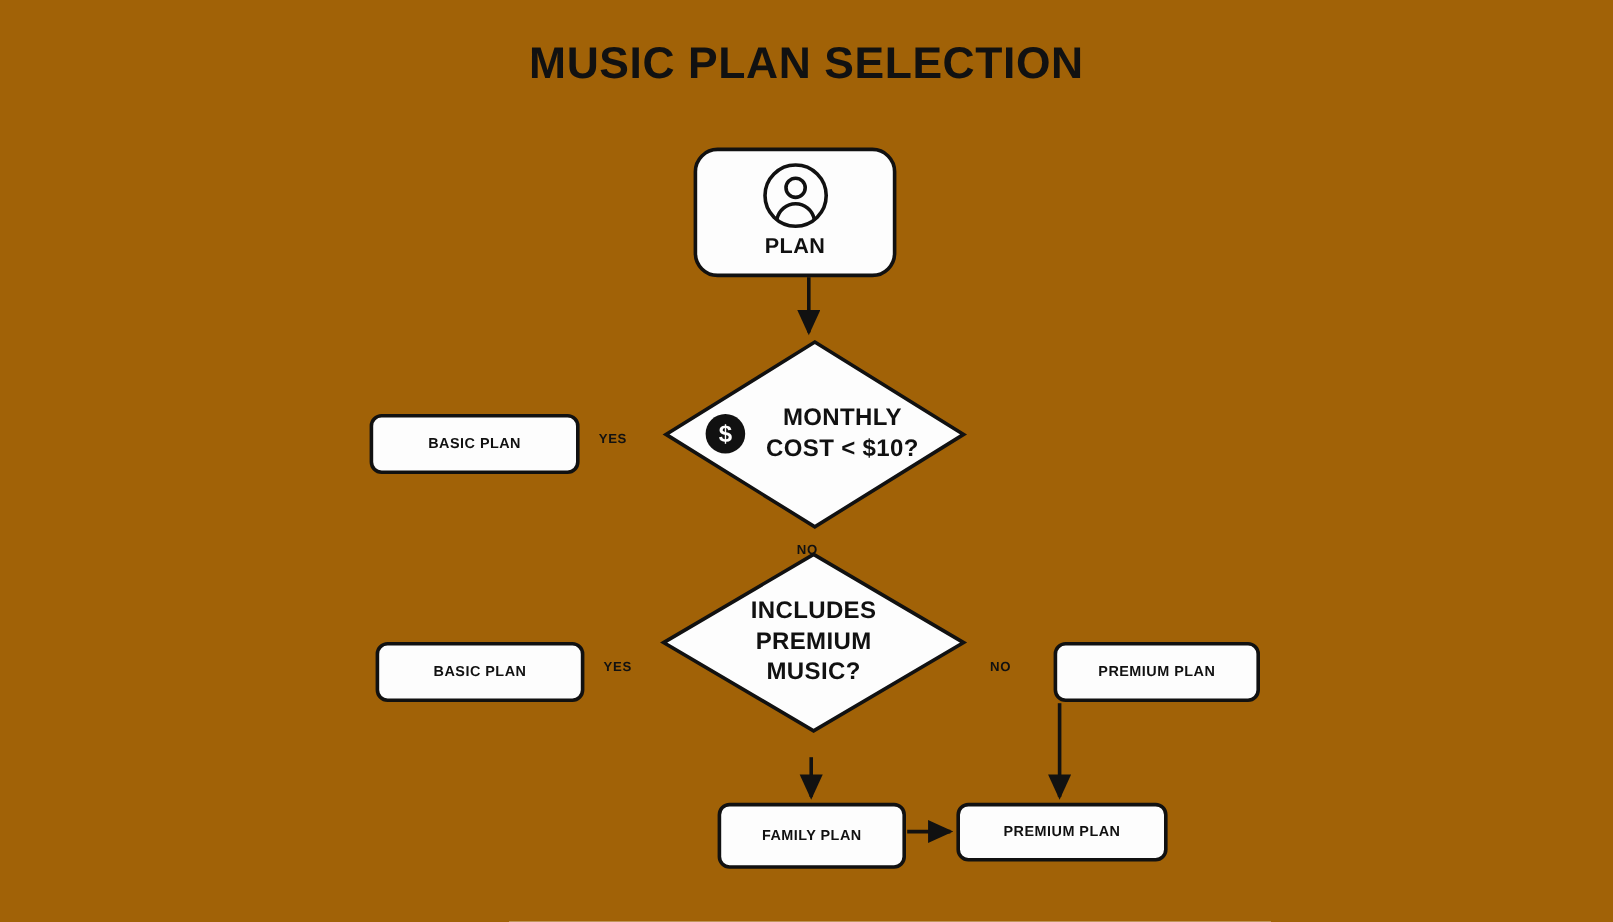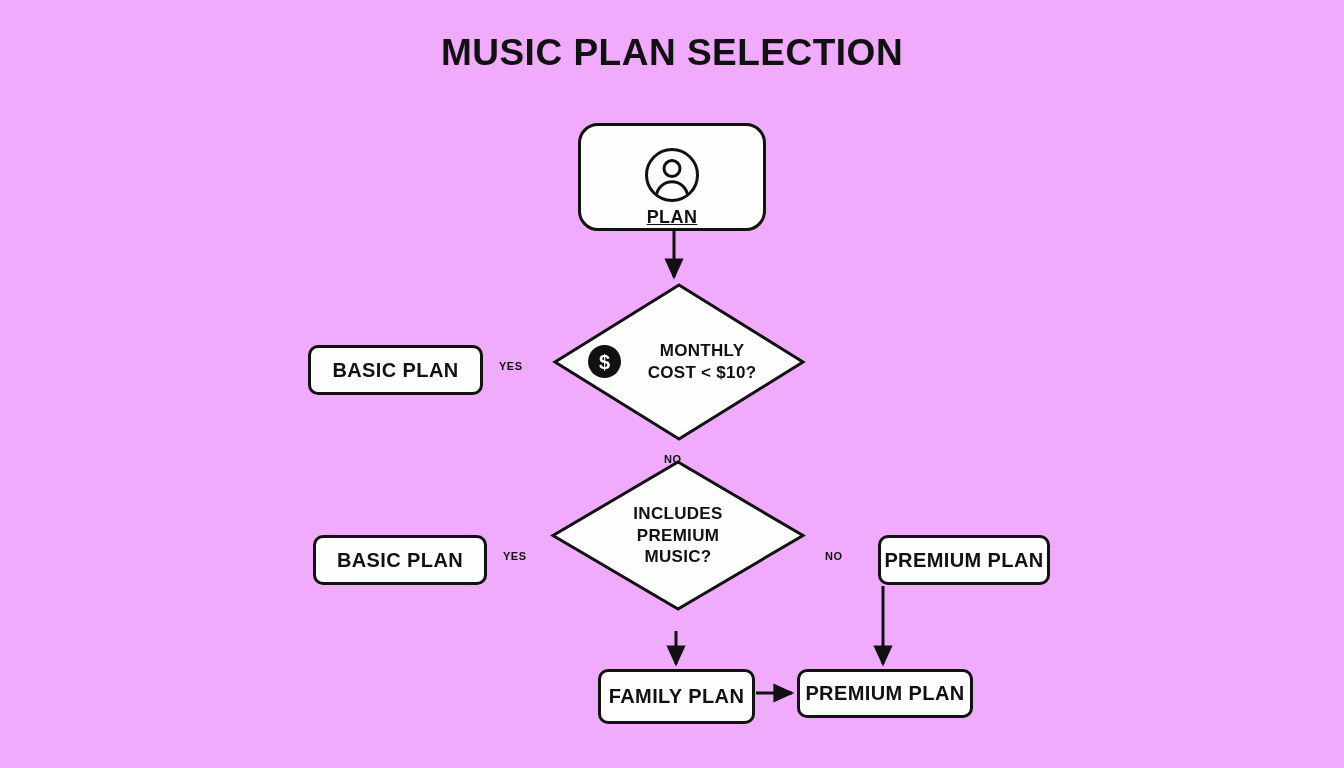"MUSIC PLAN SELECTION" #canvas { background: #f0abfc -> #a16207 }
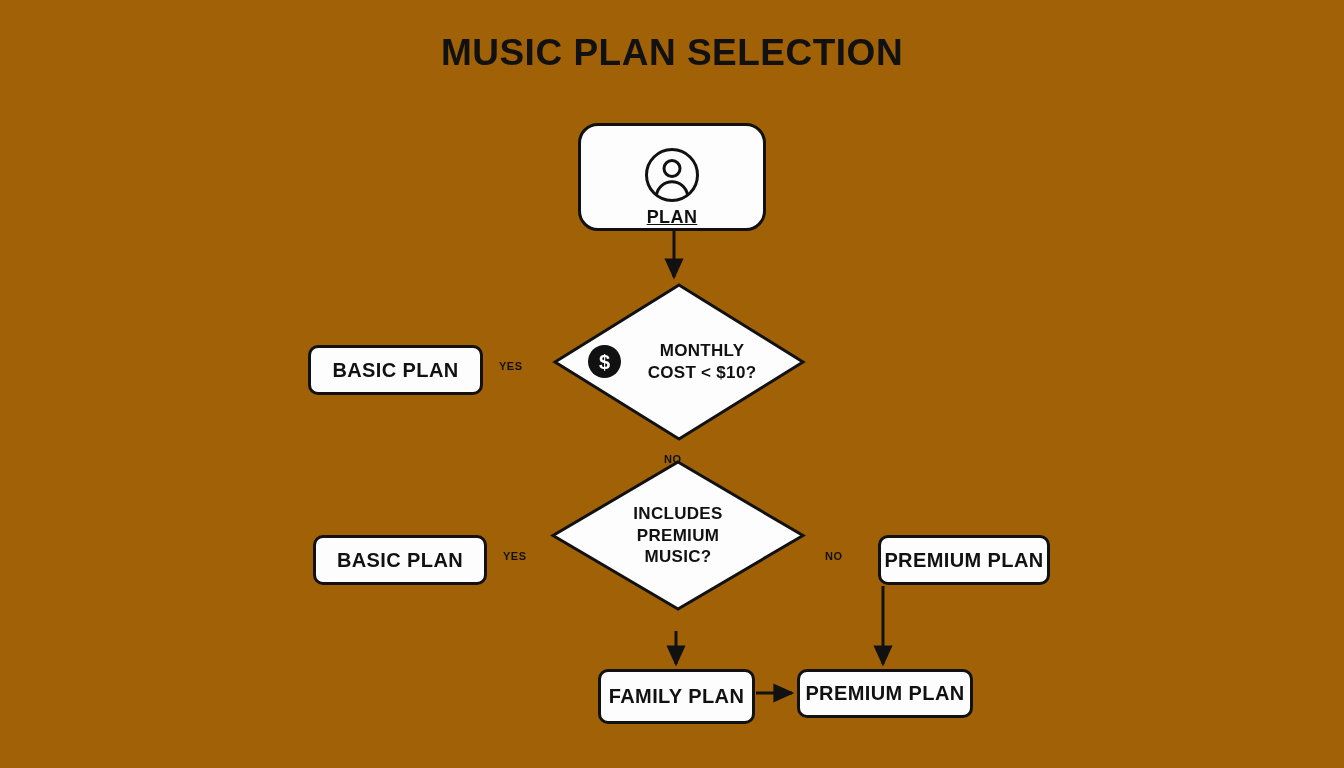"PLAN" #start-node { justify-content: flex-end -> flex-start; text-decoration: underline -> none; width: 188px -> 169px }
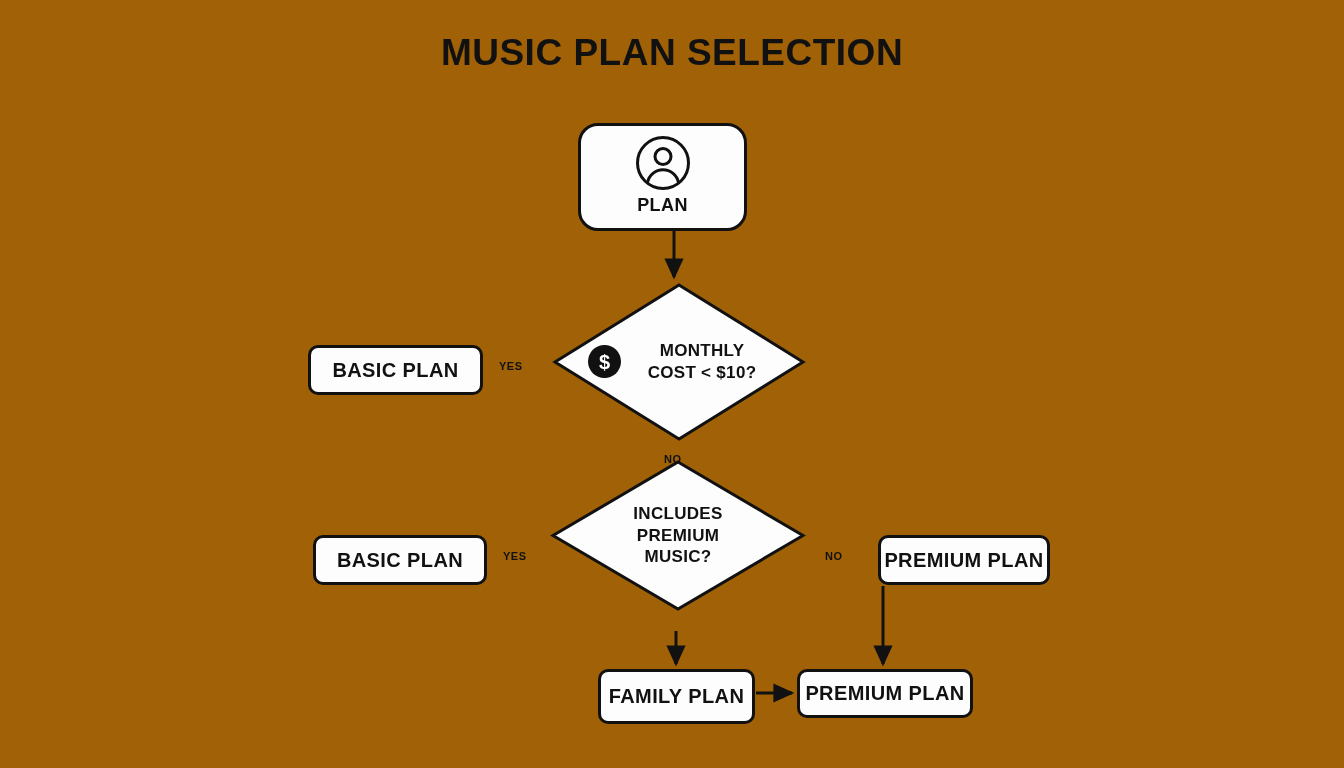"MONTHLY" .diamond-text { font-size: 17px -> 20px }
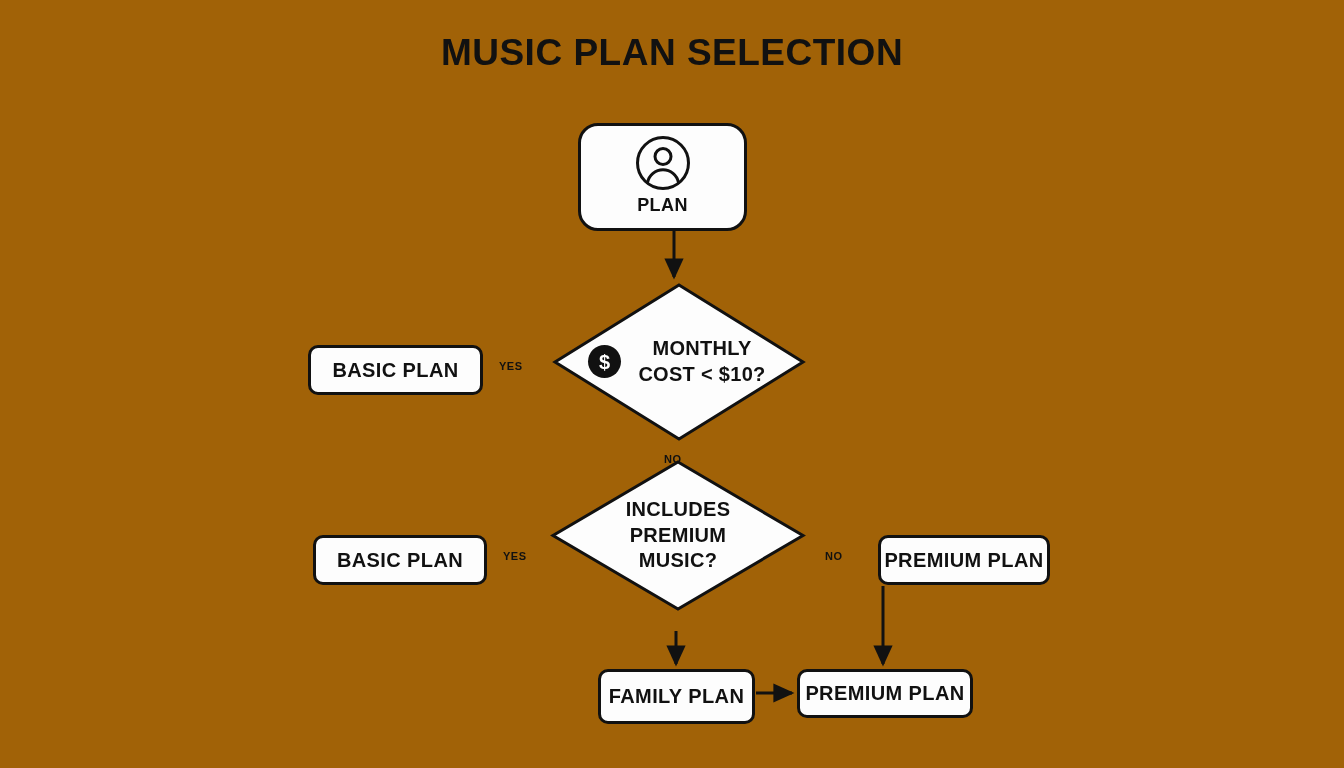"BASIC PLAN" .node .label { font-size: 20px -> 12px }
